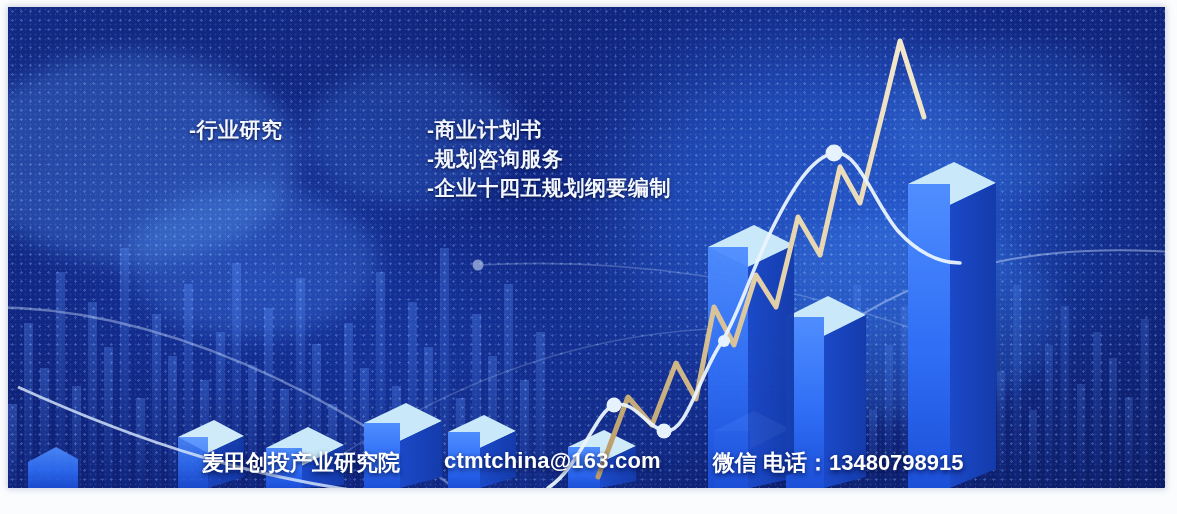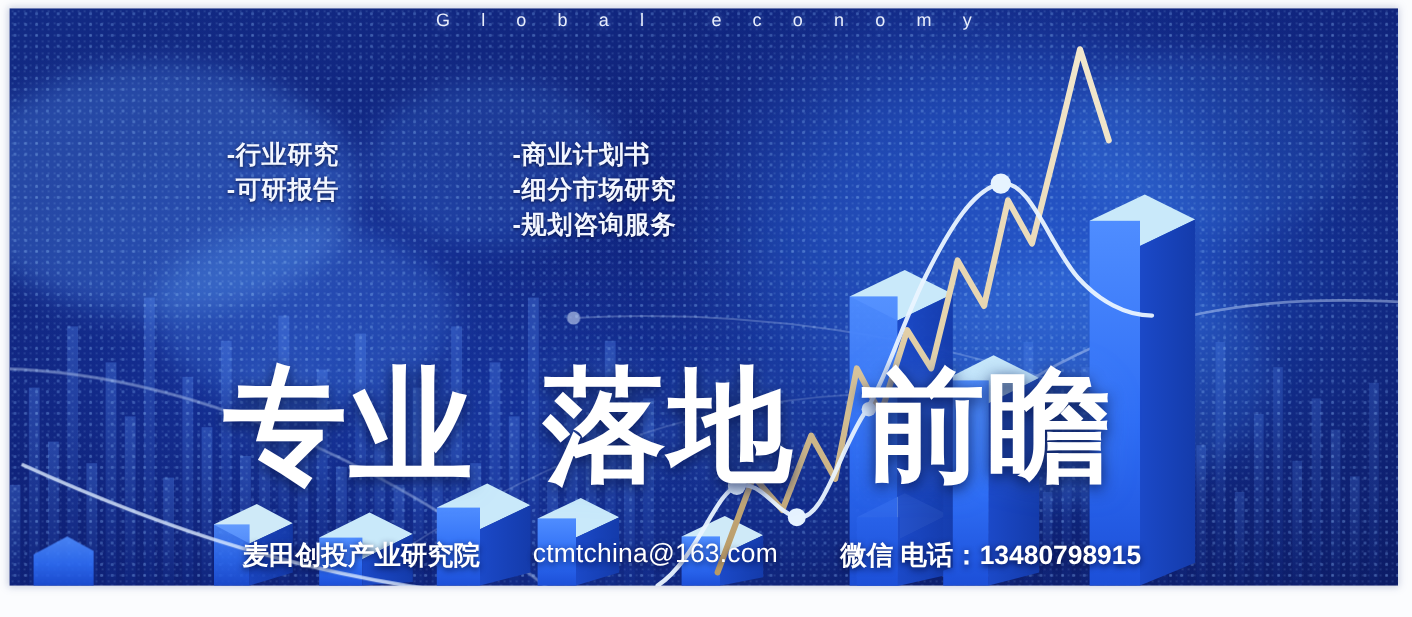"Global economy" div { html: <div>Global economy</div> -> none }
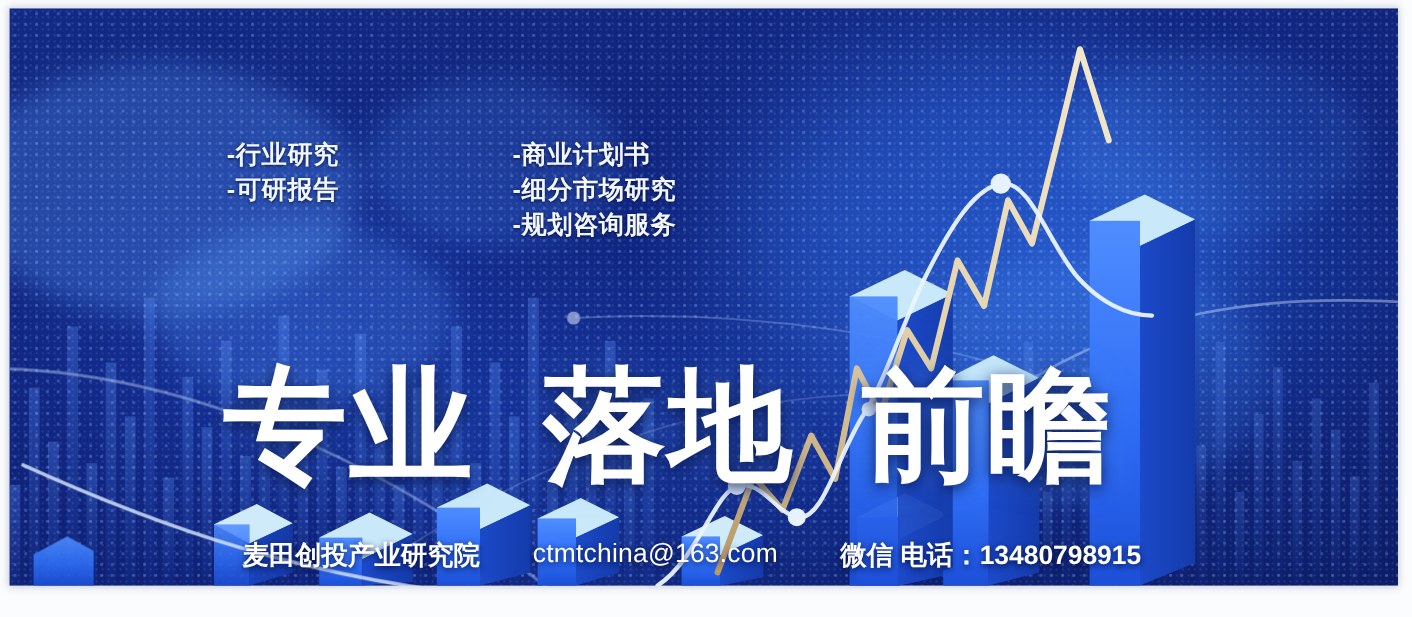"-可研报告" span.svc-item { html: <span>-可研报告</span> -> none }
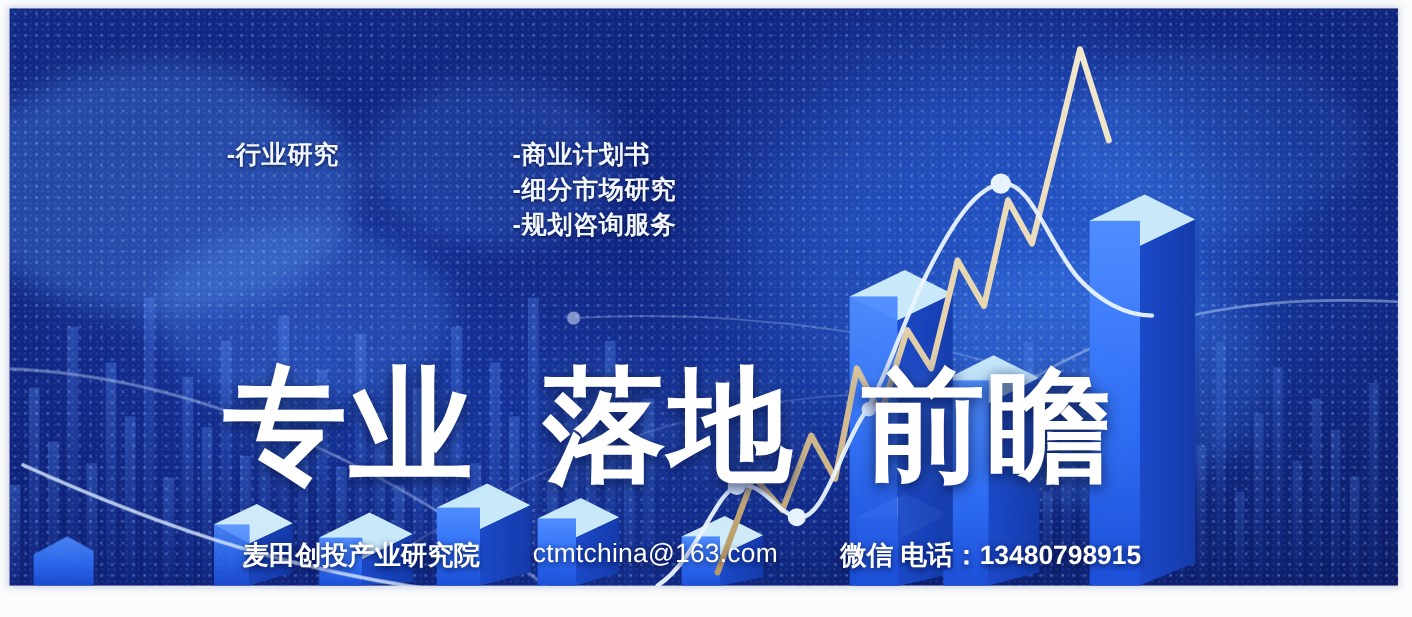"-细分市场研究" span.svc-item { html: <span>-细分市场研究</span> -> none }
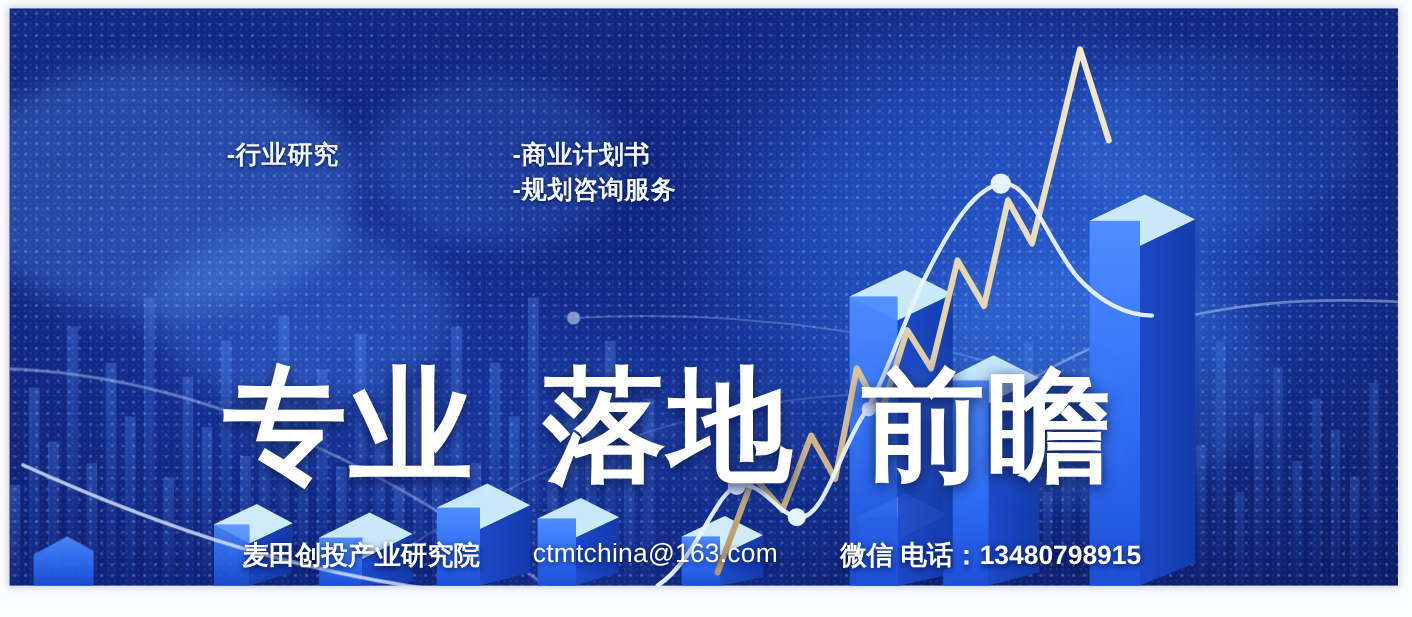"-企业十四五规划纲要编制" span.svc-item { html: none -> <span>-企业十四五规划纲要编制</span> }
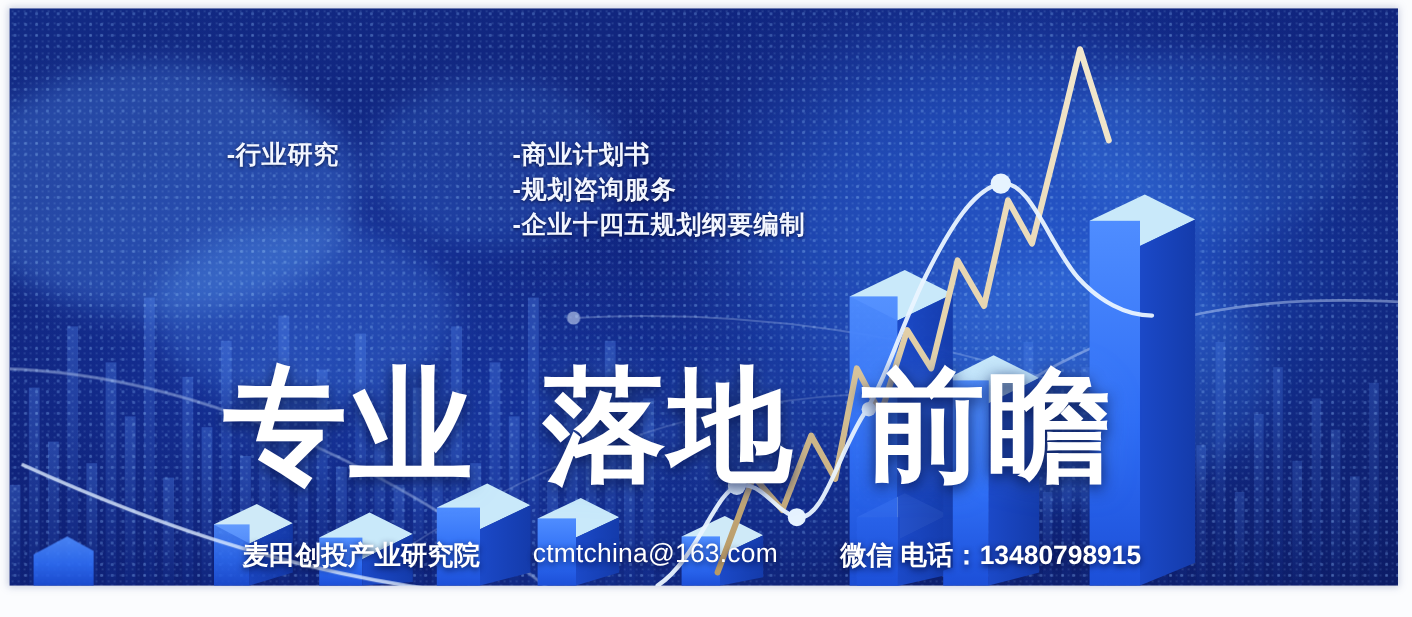"专业 落地 前瞻" div { html: <div> <span>专业</span><span></span><span>落地</span><span></span><span>前瞻</span> </div> -> none }
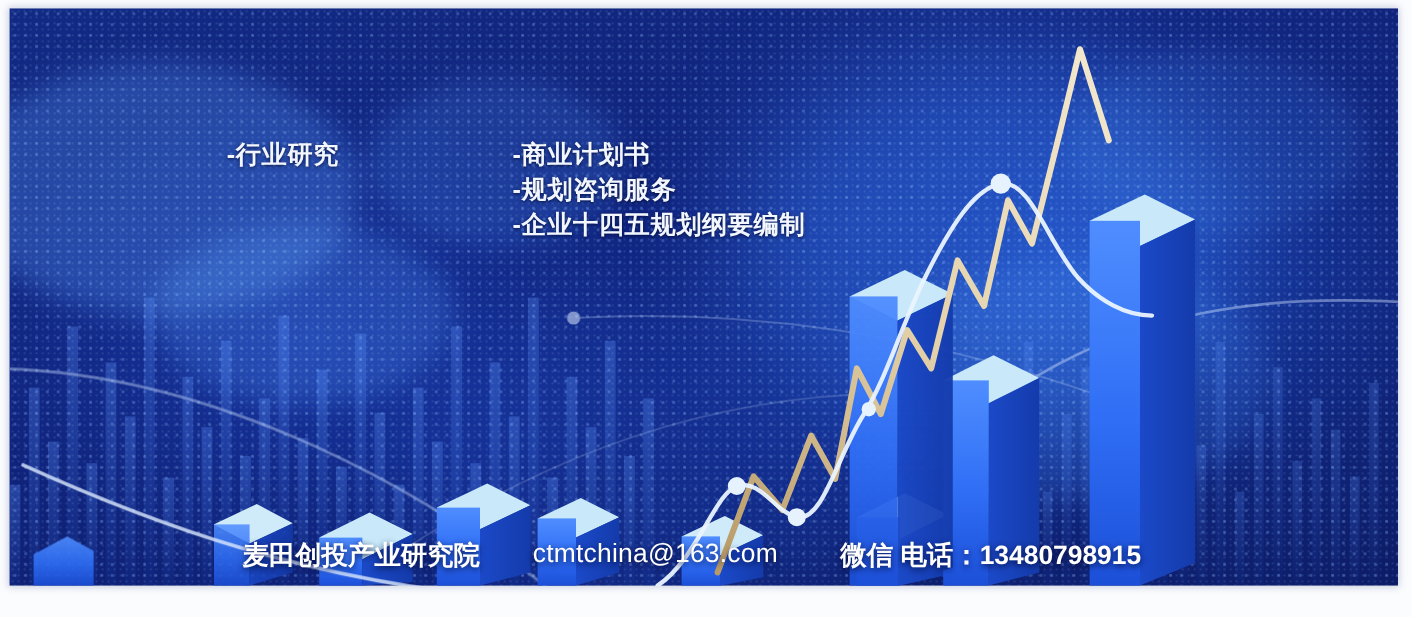"ctmtchina@163.com" .mail { font-weight: 400 -> 700 }
